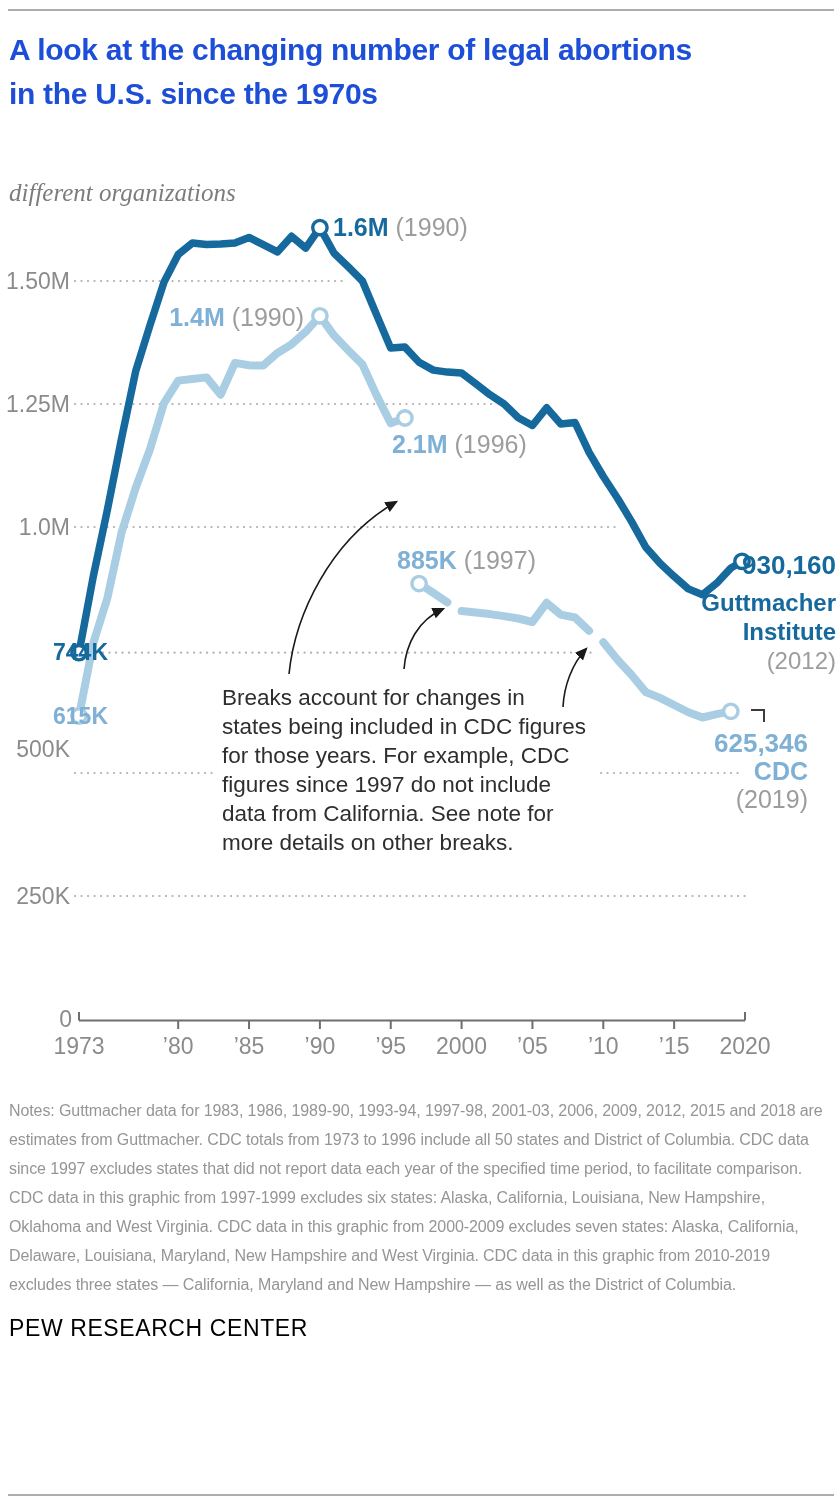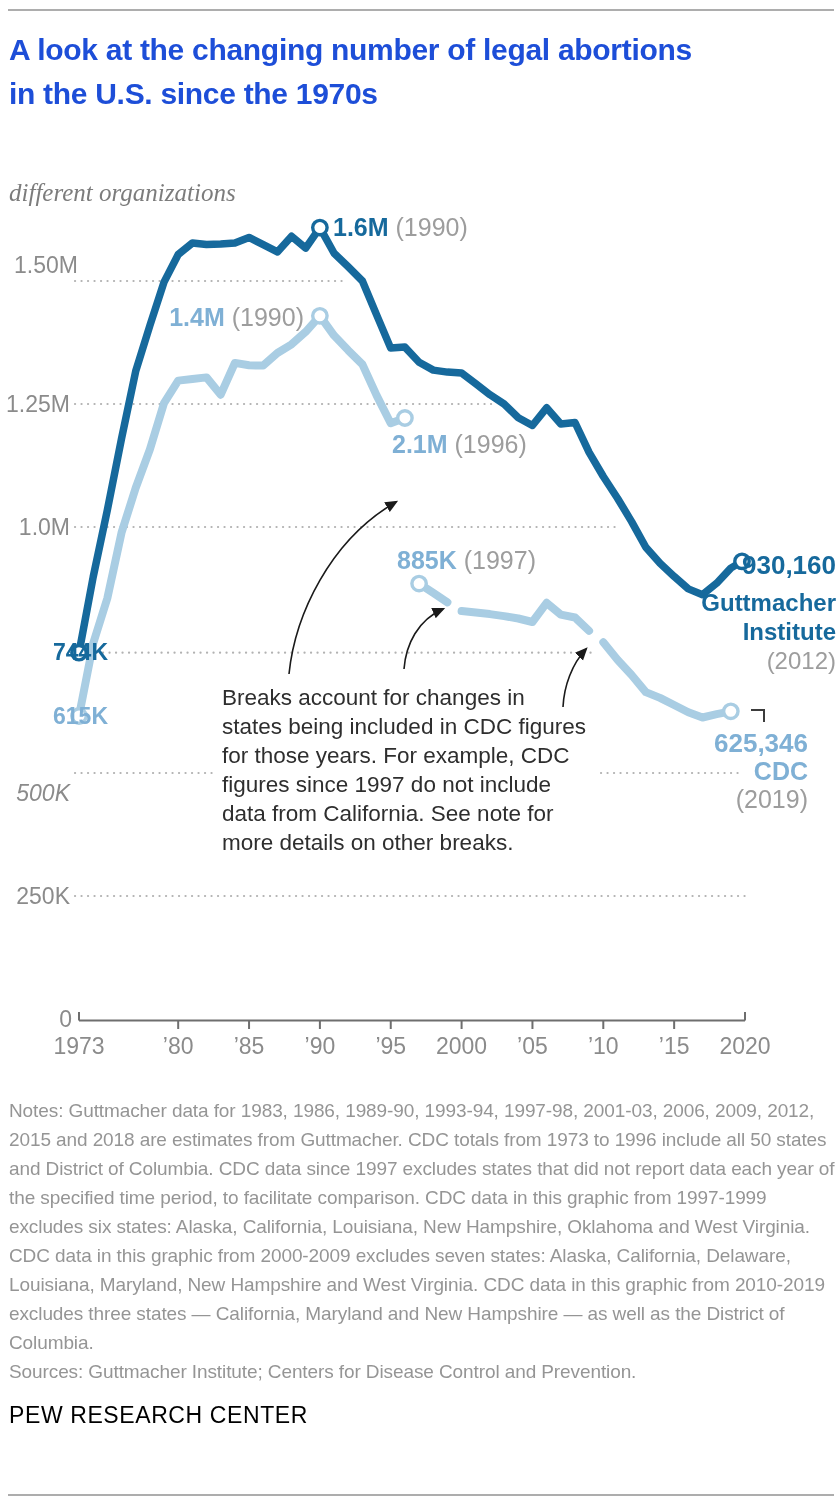"1.50M" div.tick-y { padding-left: 8px -> none; top: 252px -> 268px }
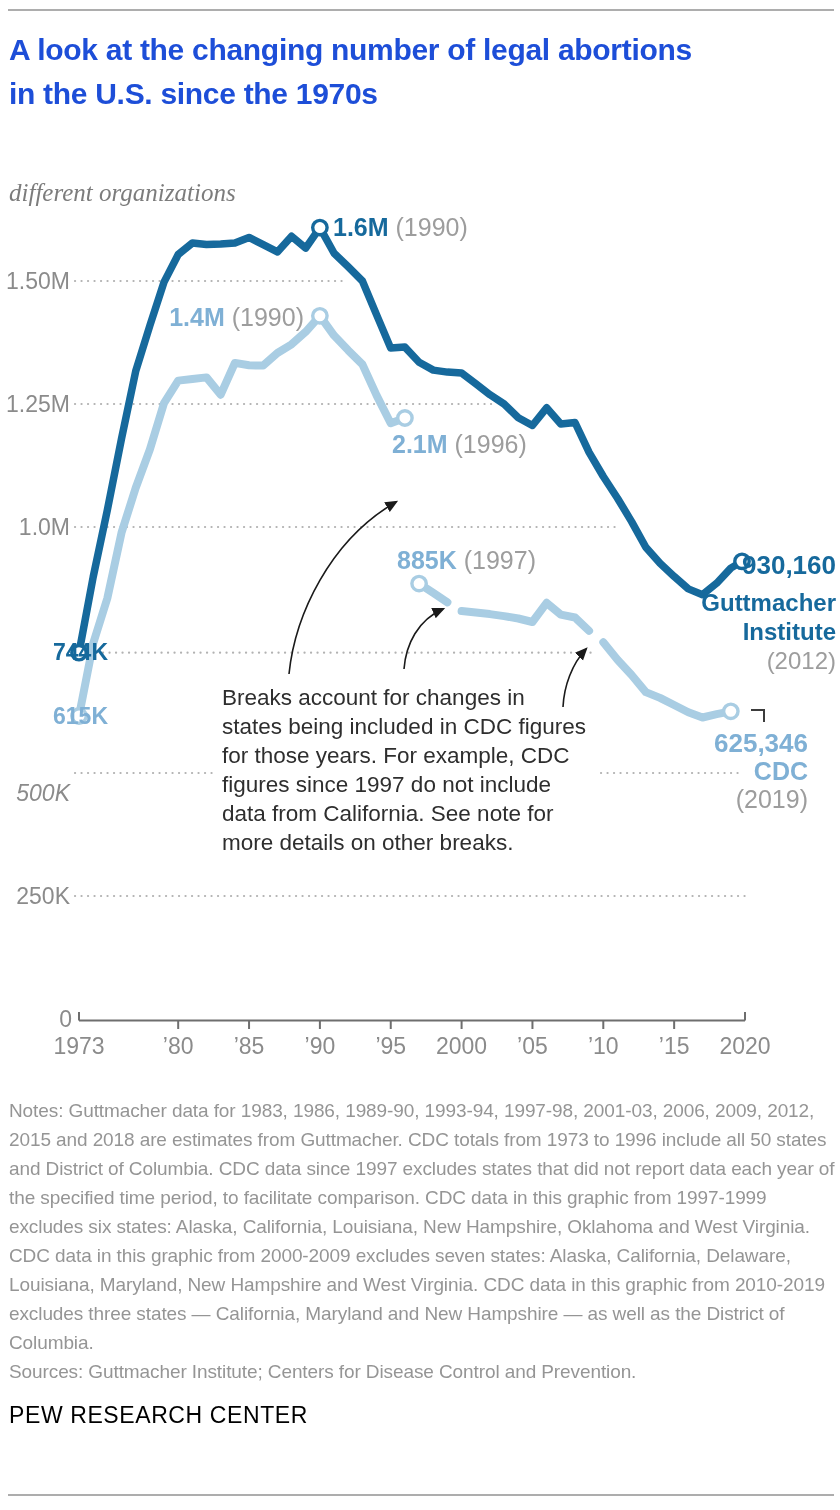"500K" div.tick-y { font-style: italic -> none; top: 780px -> 736px }
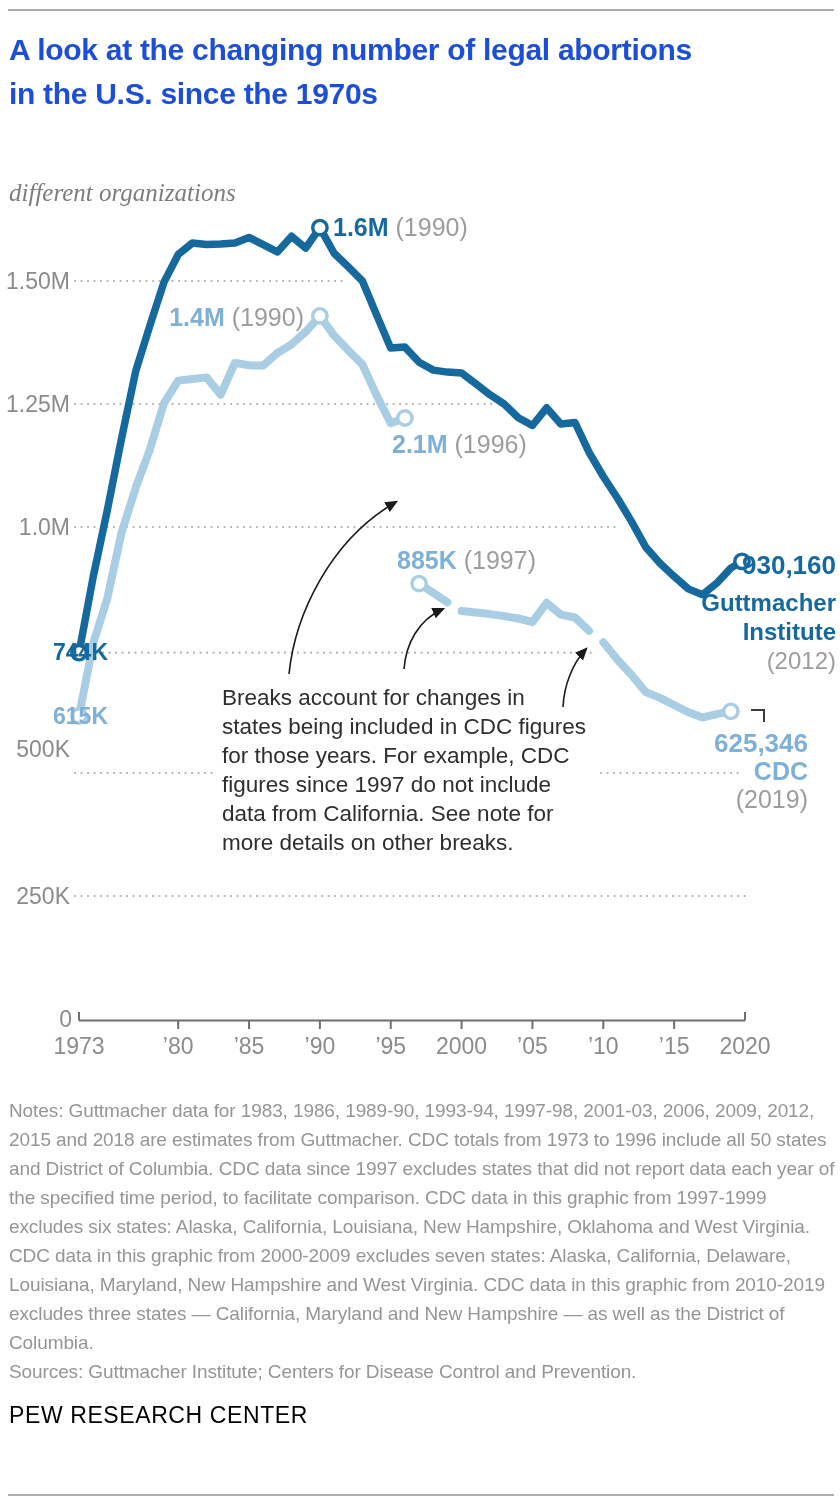"Notes: Guttmacher data for 1983," .notes { font-size: 19px -> 16px }
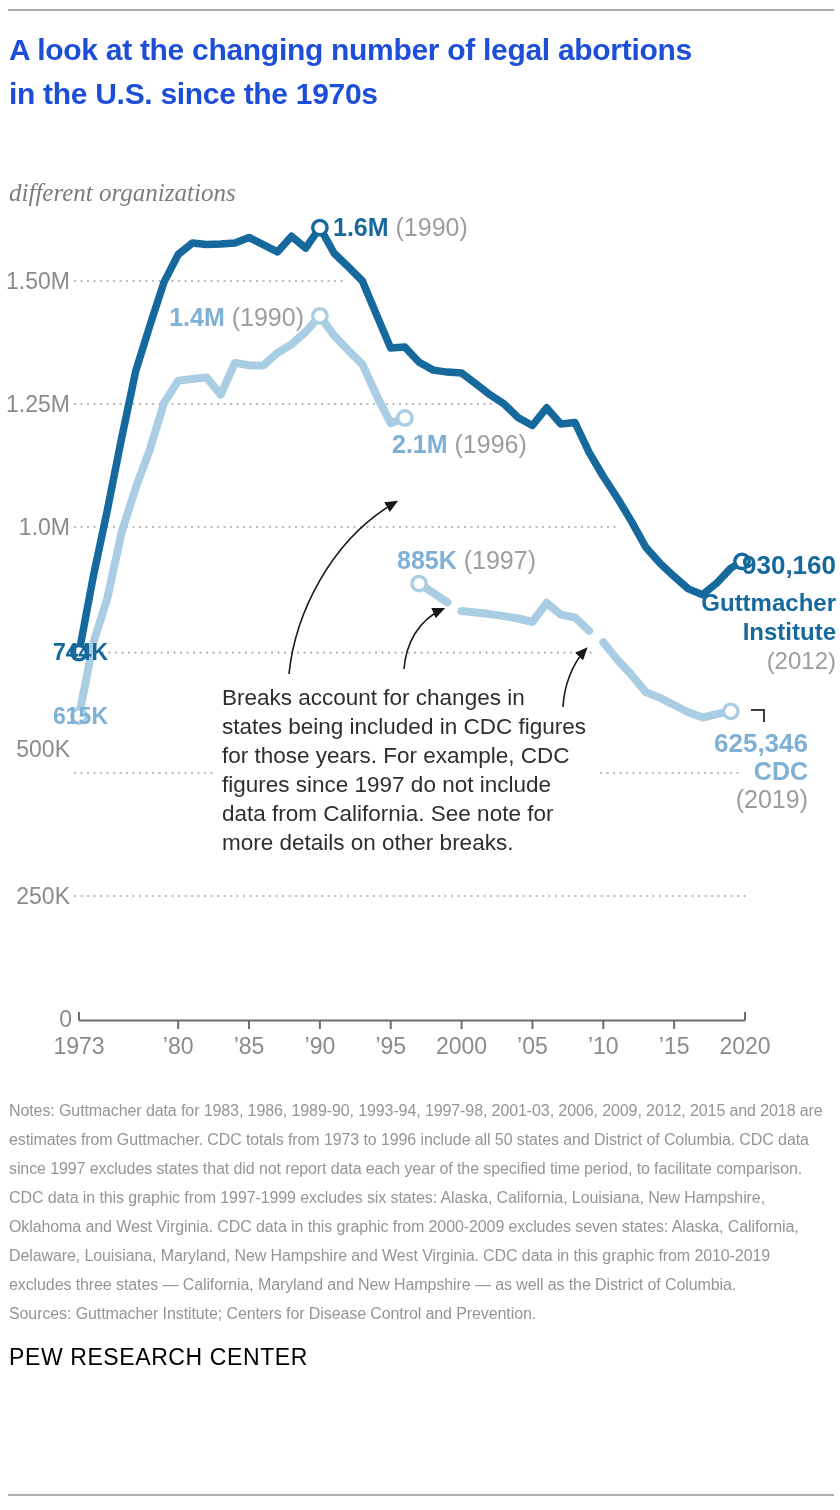"Sources: Guttmacher Institute; Centers" div.notes { html: <div>Sources: Guttmacher Institute; Centers for Disease Control and Prevention.</div> -> none }
